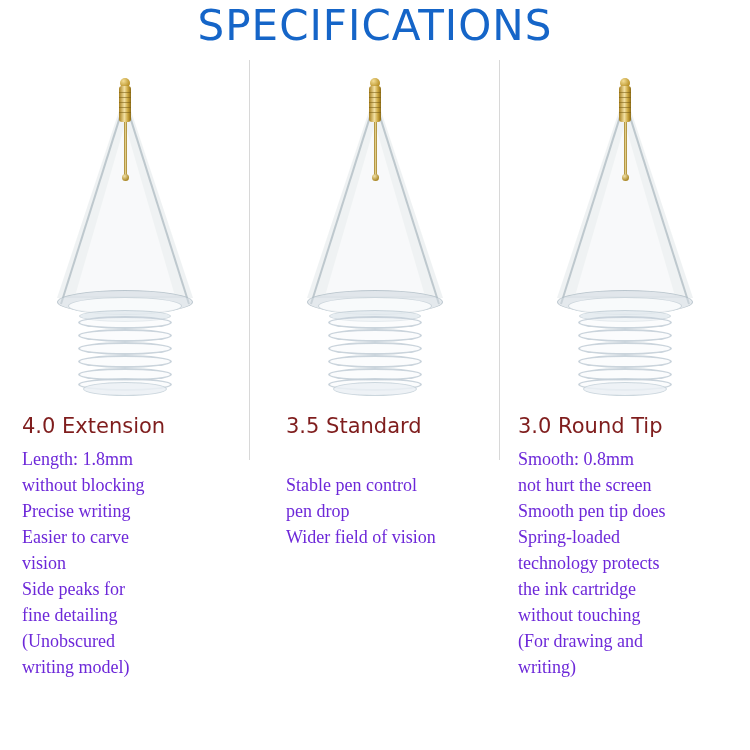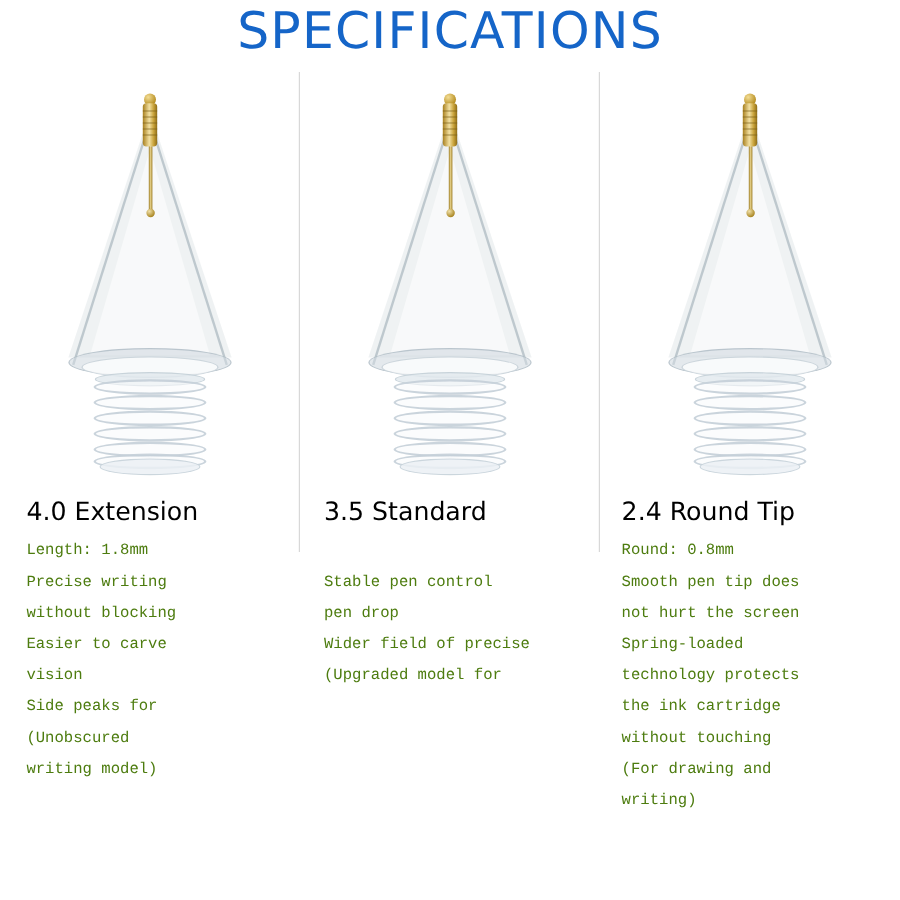"4.0 Extension" .tip-heading { color: #000000 -> #7f1d1d }
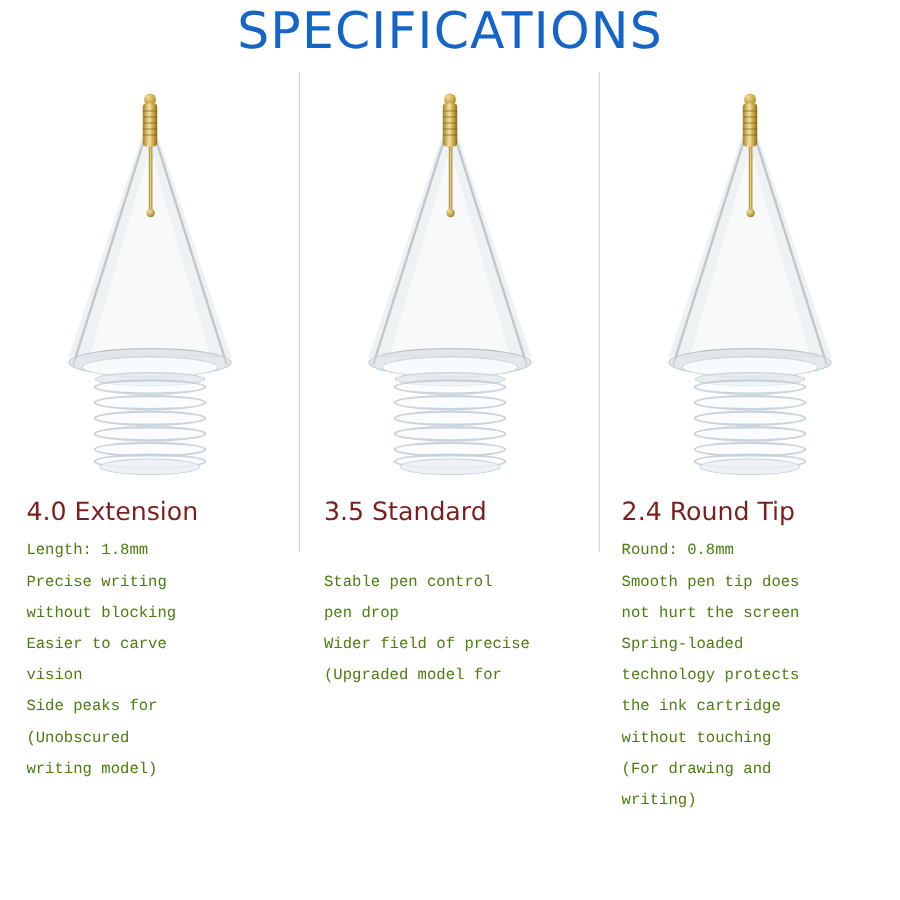"3.5 Standard" .col-2 .tip-desc, .col-2 .tip-heading { margin-left: 6px -> 22px }
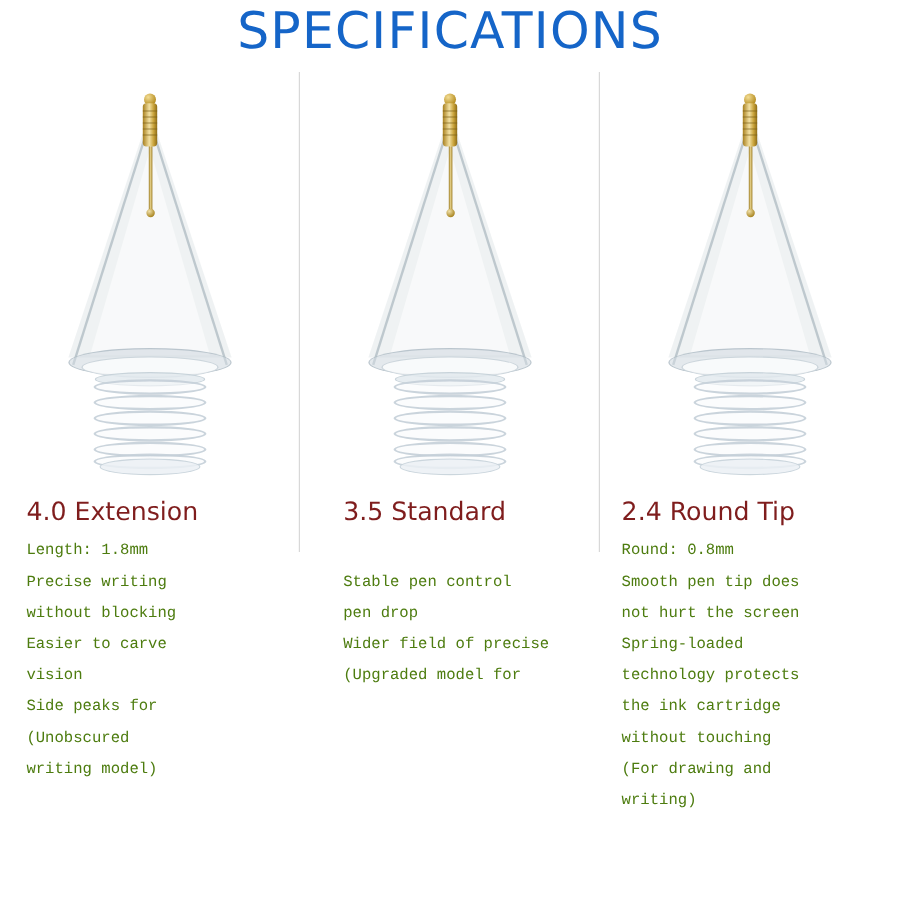"2.4 Round Tip" div.tip-heading { text: 2.4 -> 3.0 }
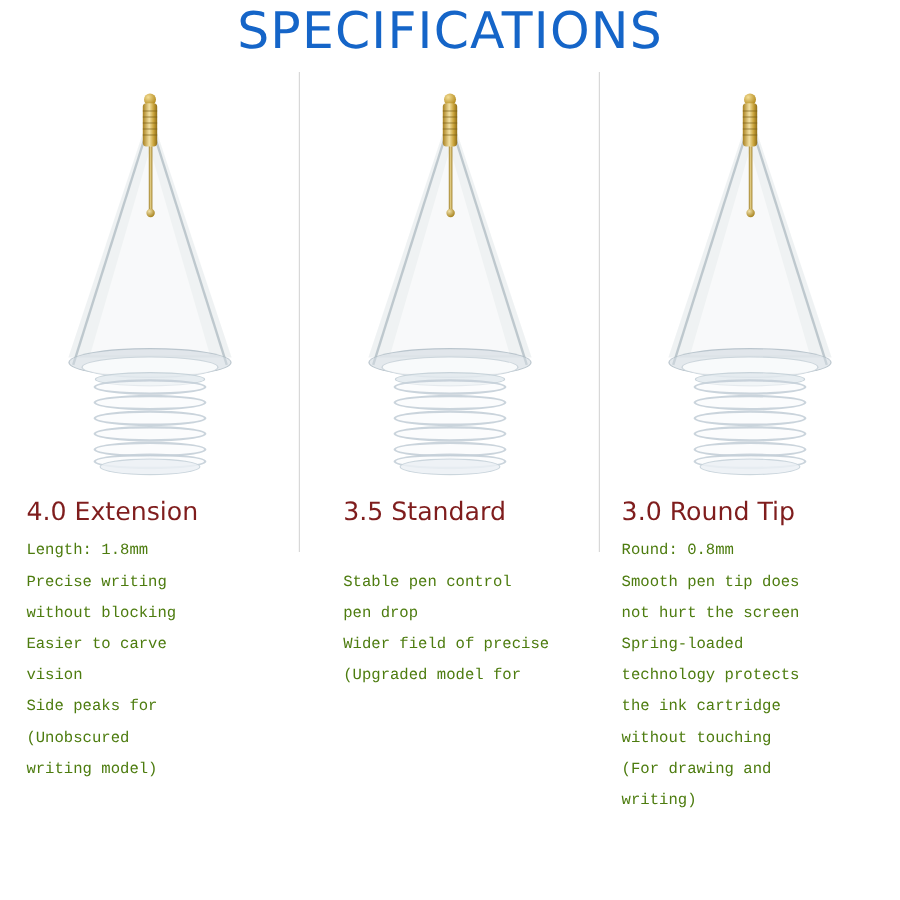"Length: 1.8mm" .tip-desc { color: #4d7c0f -> #6d28d9; font-family: Liberation Mono, monospace -> Liberation Serif, serif; font-size: 13px -> 18px }
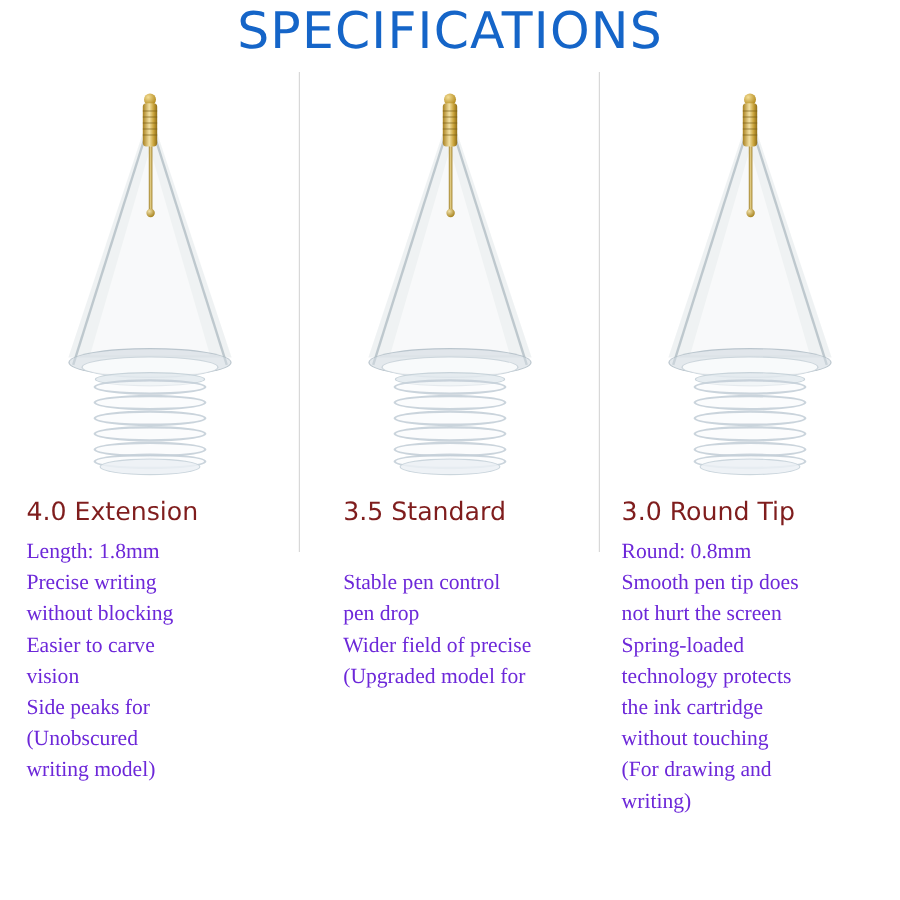"Round: 0.8mm" div { text: Round -> Smooth }
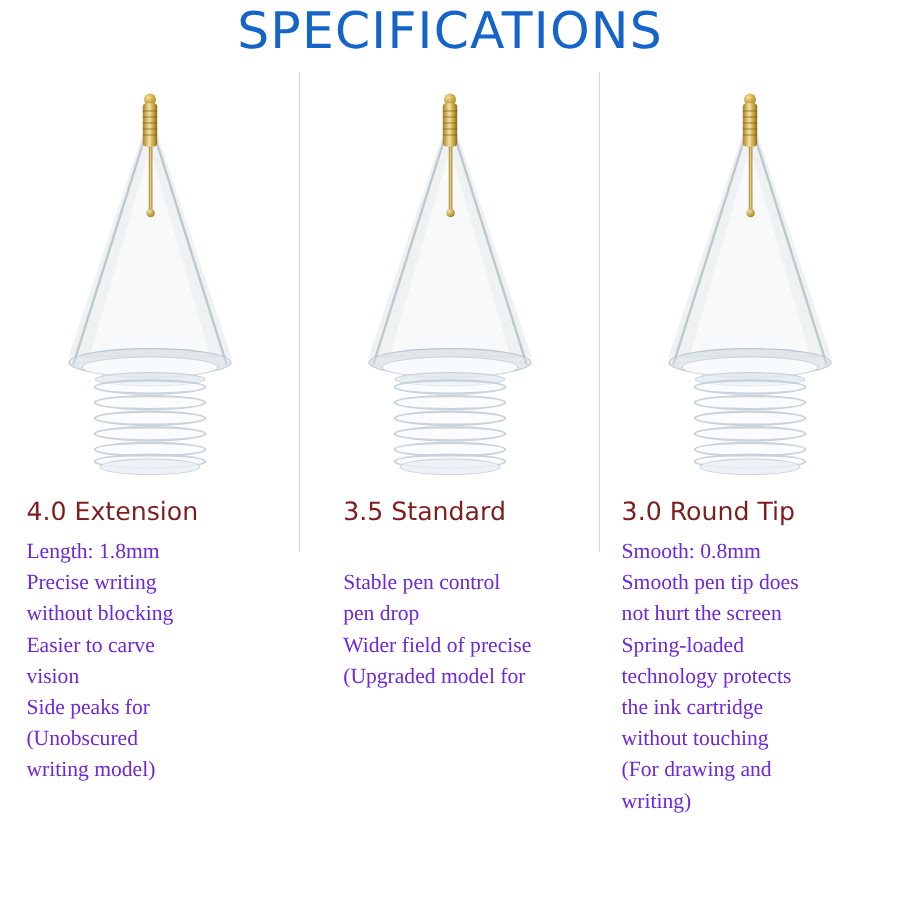"Precise writing" div { order: before "without blocking" -> after "without blocking" }
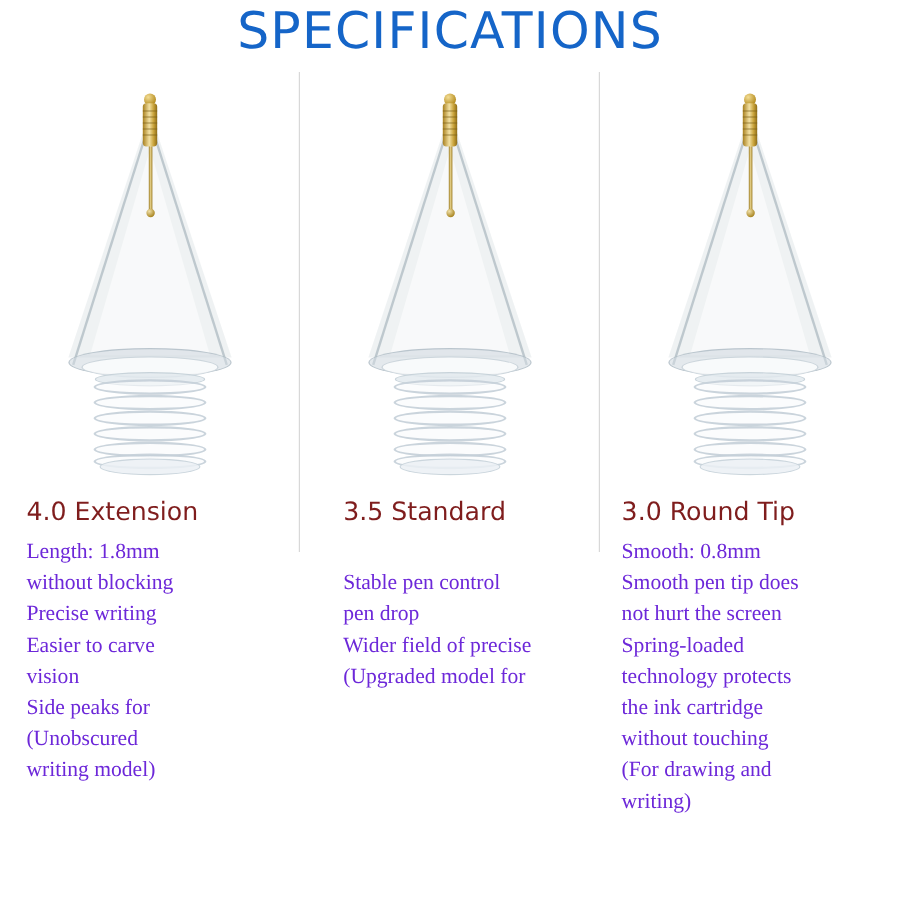"Smooth pen tip does" div { order: before "not hurt the screen" -> after "not hurt the screen" }
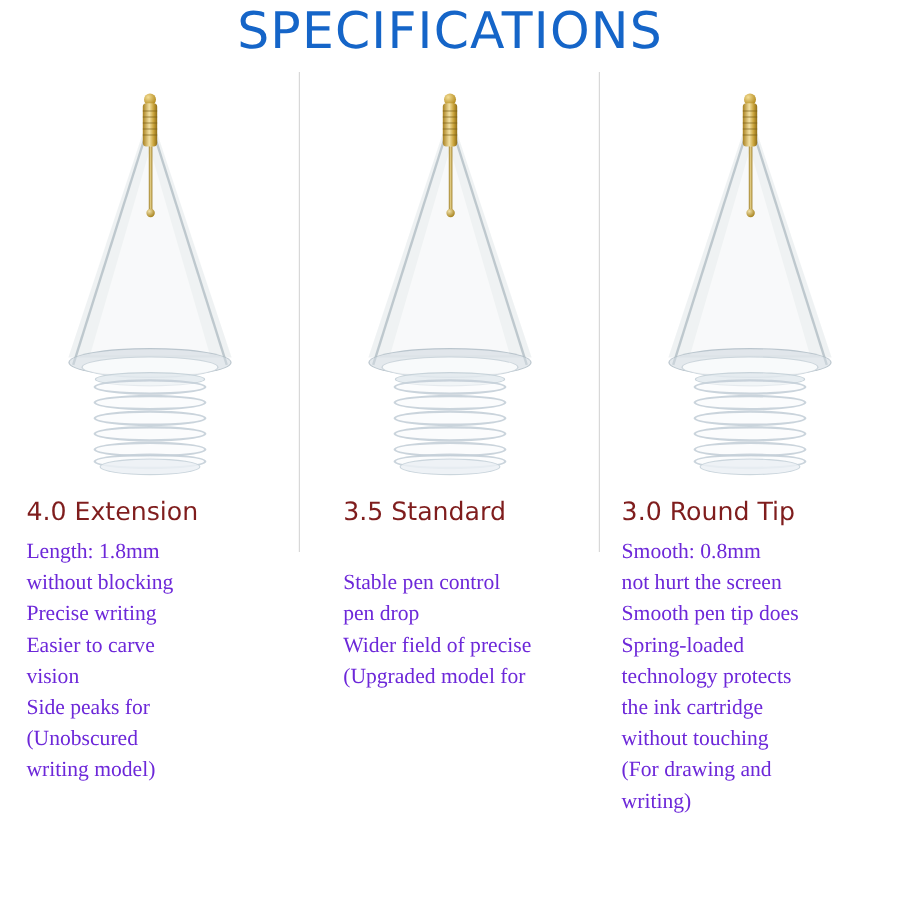"Wider field of precise" div { text: precise -> vision }
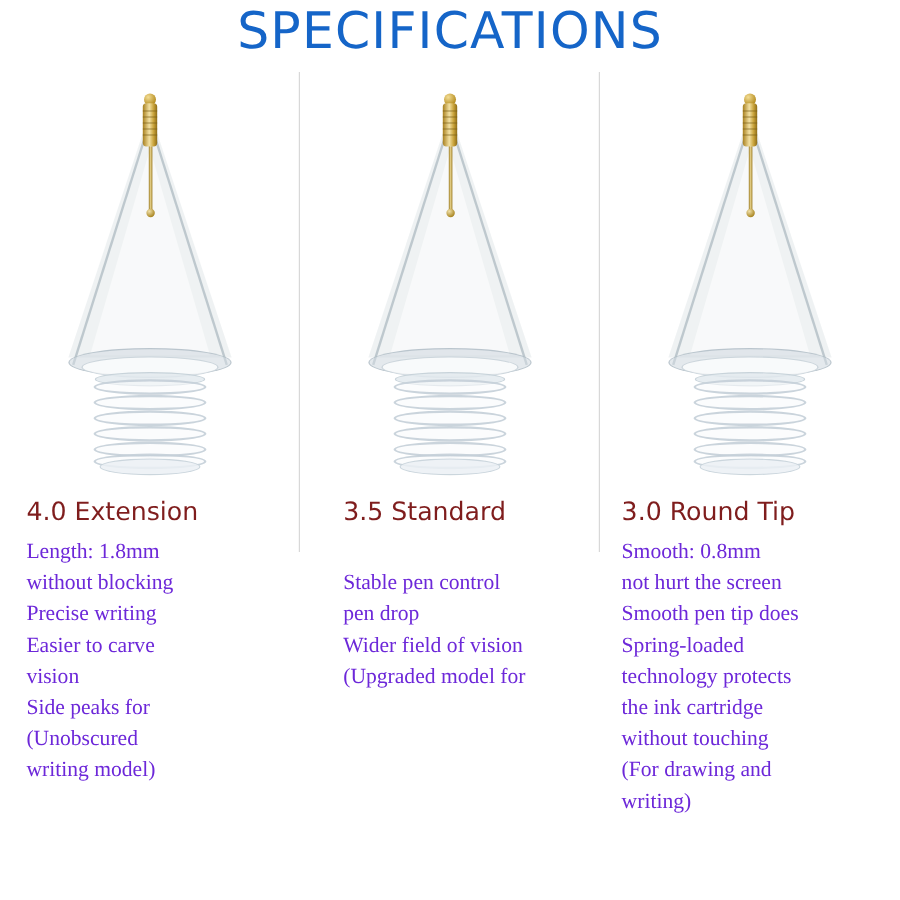"(Upgraded model for" div { html: <div>(Upgraded model for</div> -> none }
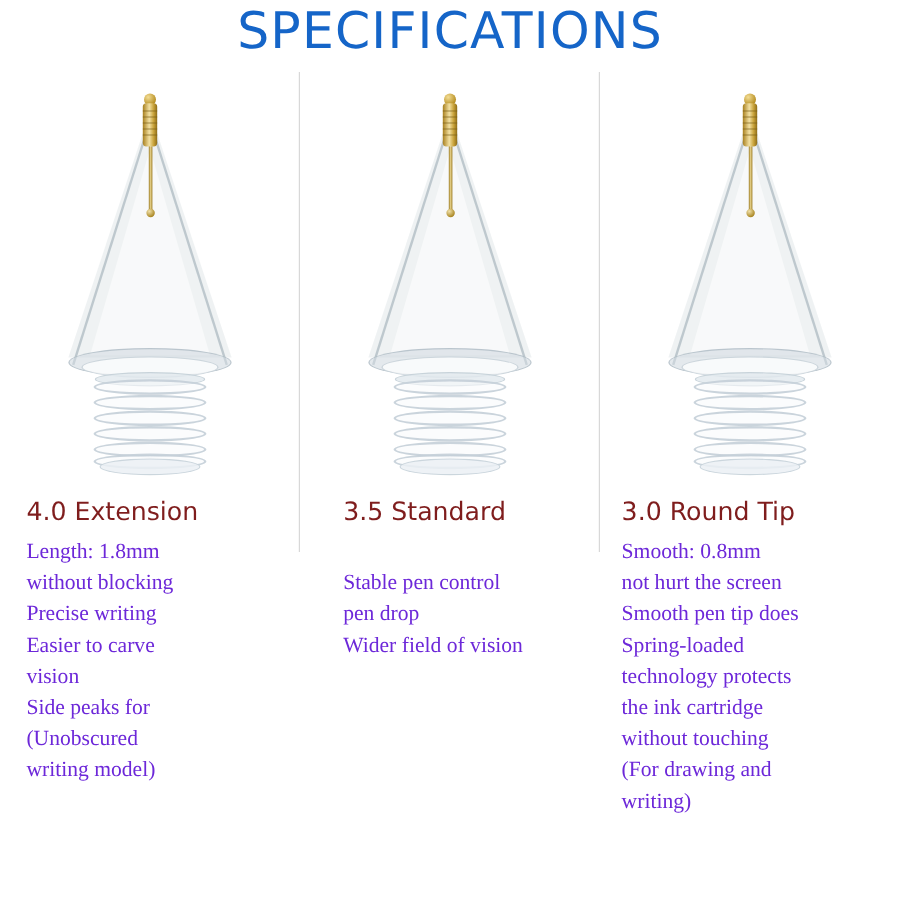"fine detailing" div { html: none -> <div>fine detailing</div> }
